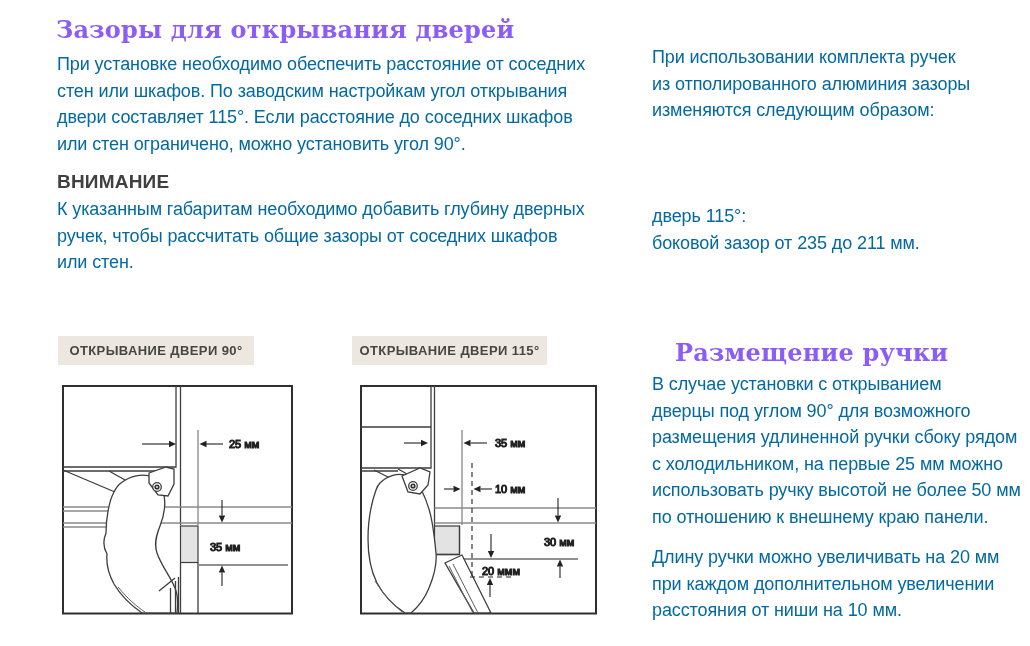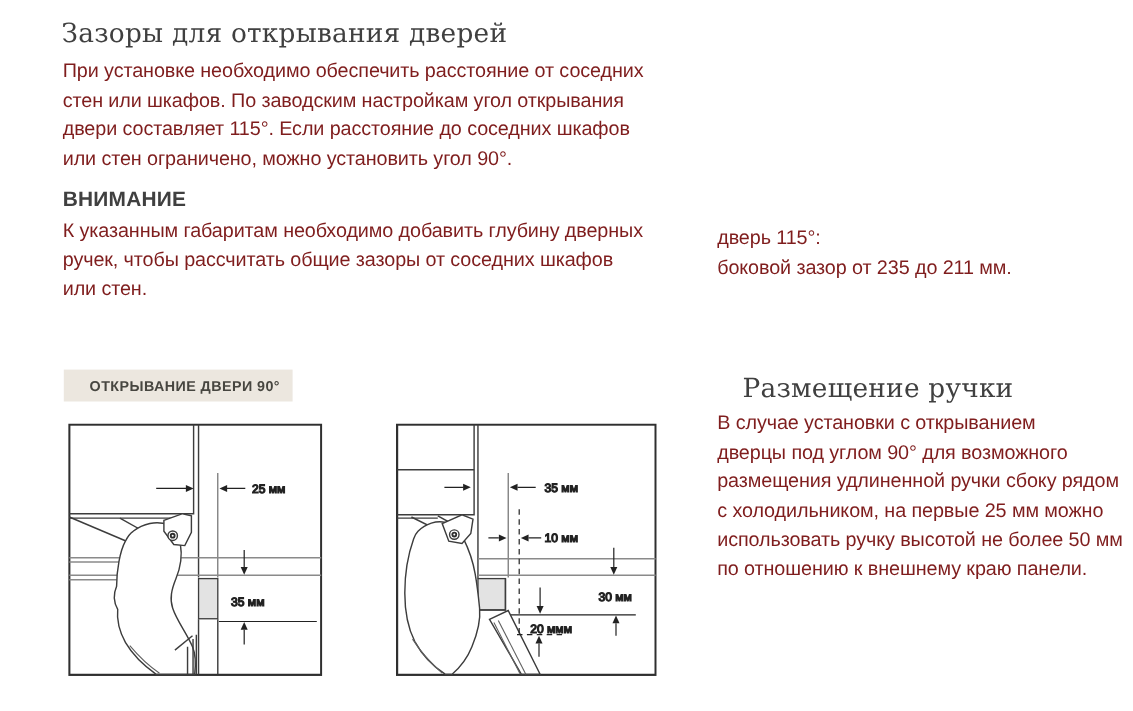"Зазоры для открывания дверей" .serif-title { color: #404040 -> #8b5cf6; font-weight: normal -> bold }
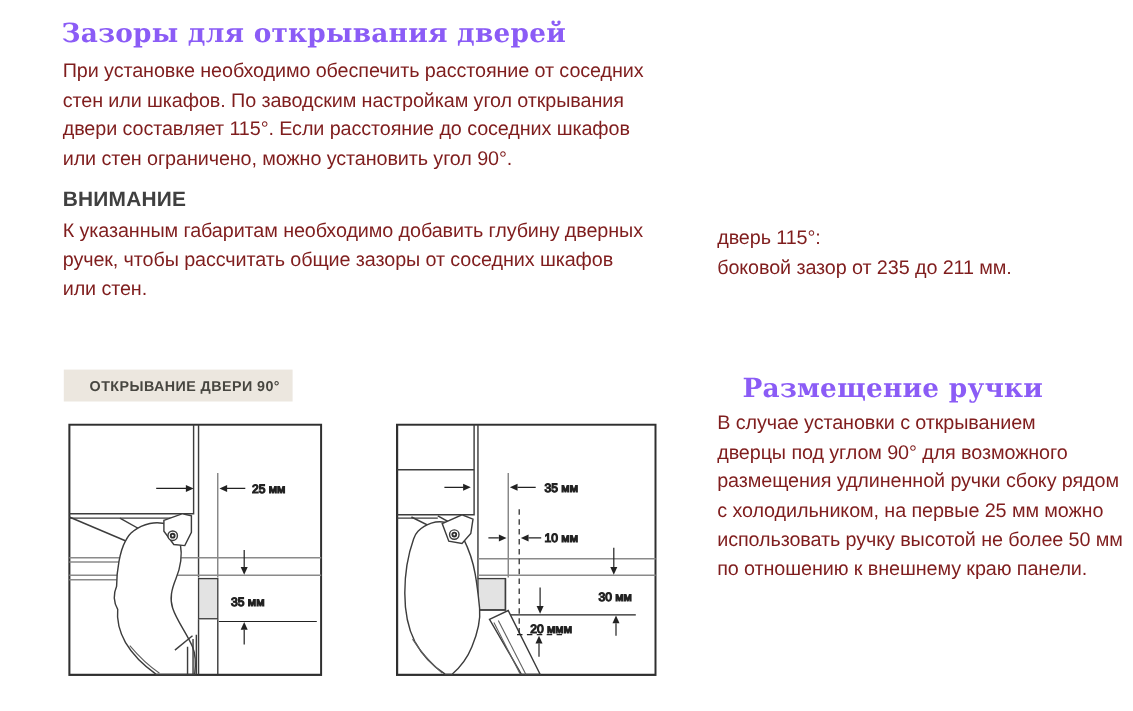"При установке необходимо обеспечить" .body-text { color: #7f1d1d -> #0369a1 }
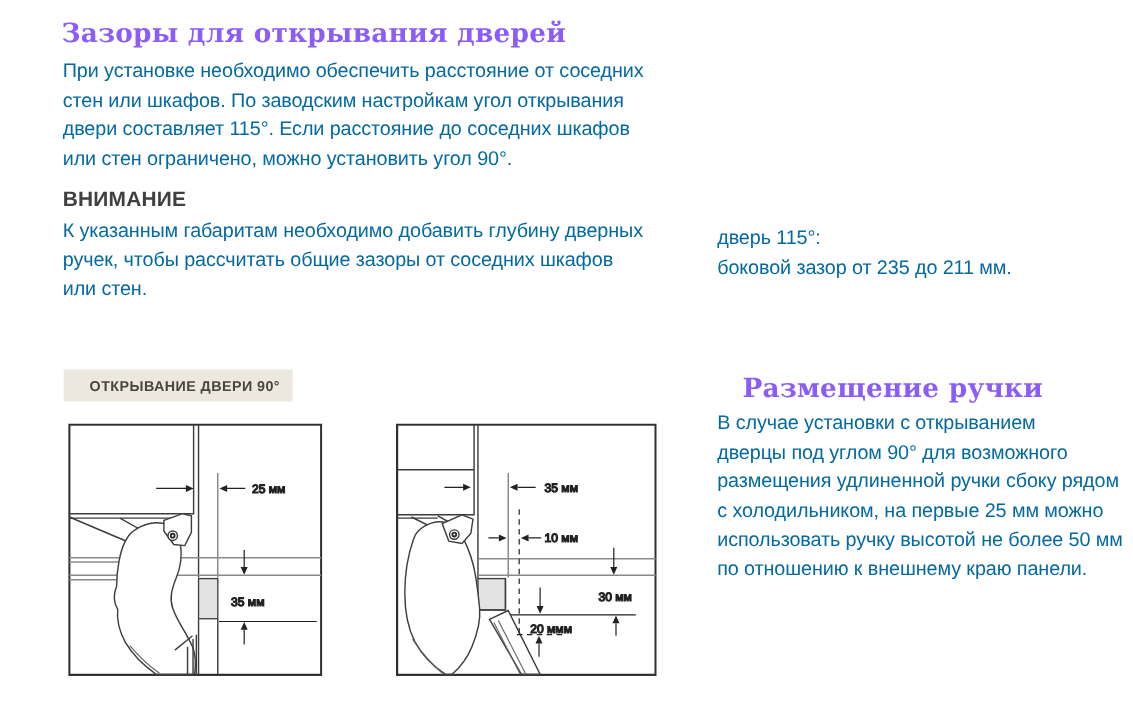"При использовании комплекта ручек" div.abs { html: none -> <div>При использовании комплекта ручек из отполированного алюминия зазоры изменяются следующим образом:</div> }
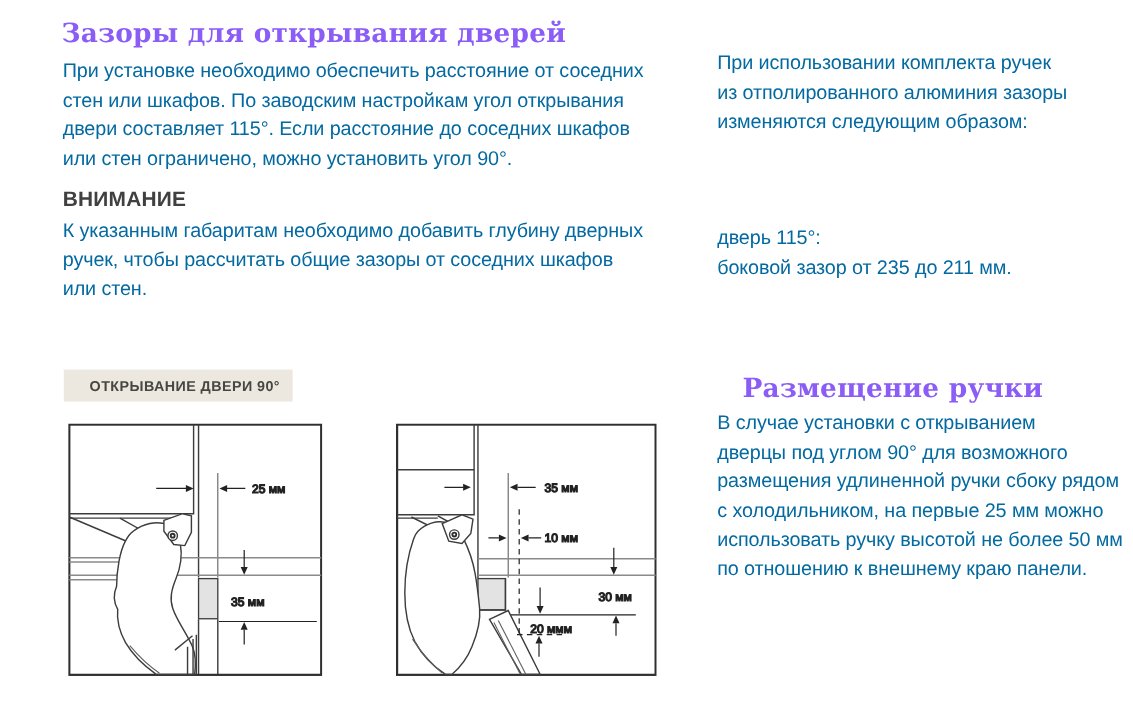"ОТКРЫВАНИЕ ДВЕРИ 90°" div.abs { padding-left: 12px -> none }
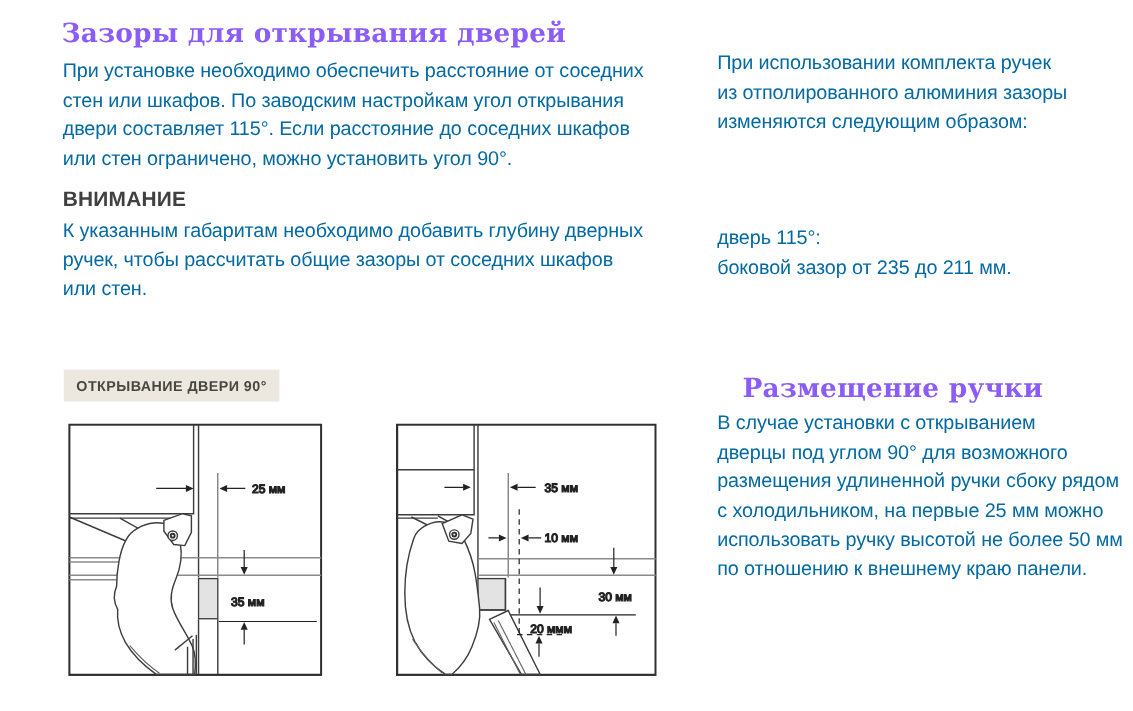"ОТКРЫВАНИЕ ДВЕРИ 115°" div.abs { html: none -> <div>ОТКРЫВАНИЕ ДВЕРИ 115°</div> }
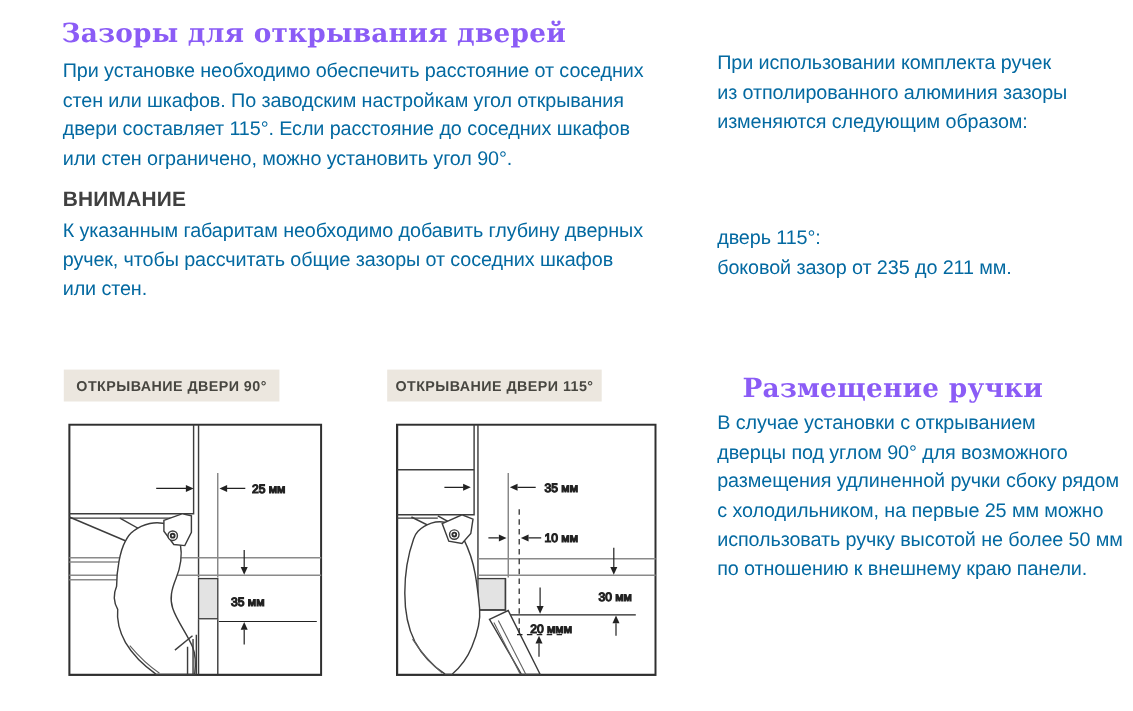"Длину ручки можно увеличивать на" div.abs { html: none -> <div>Длину ручки можно увеличивать на 20 мм при каждом дополнительном увеличении расстояния от ниши на 10 мм.</div> }
